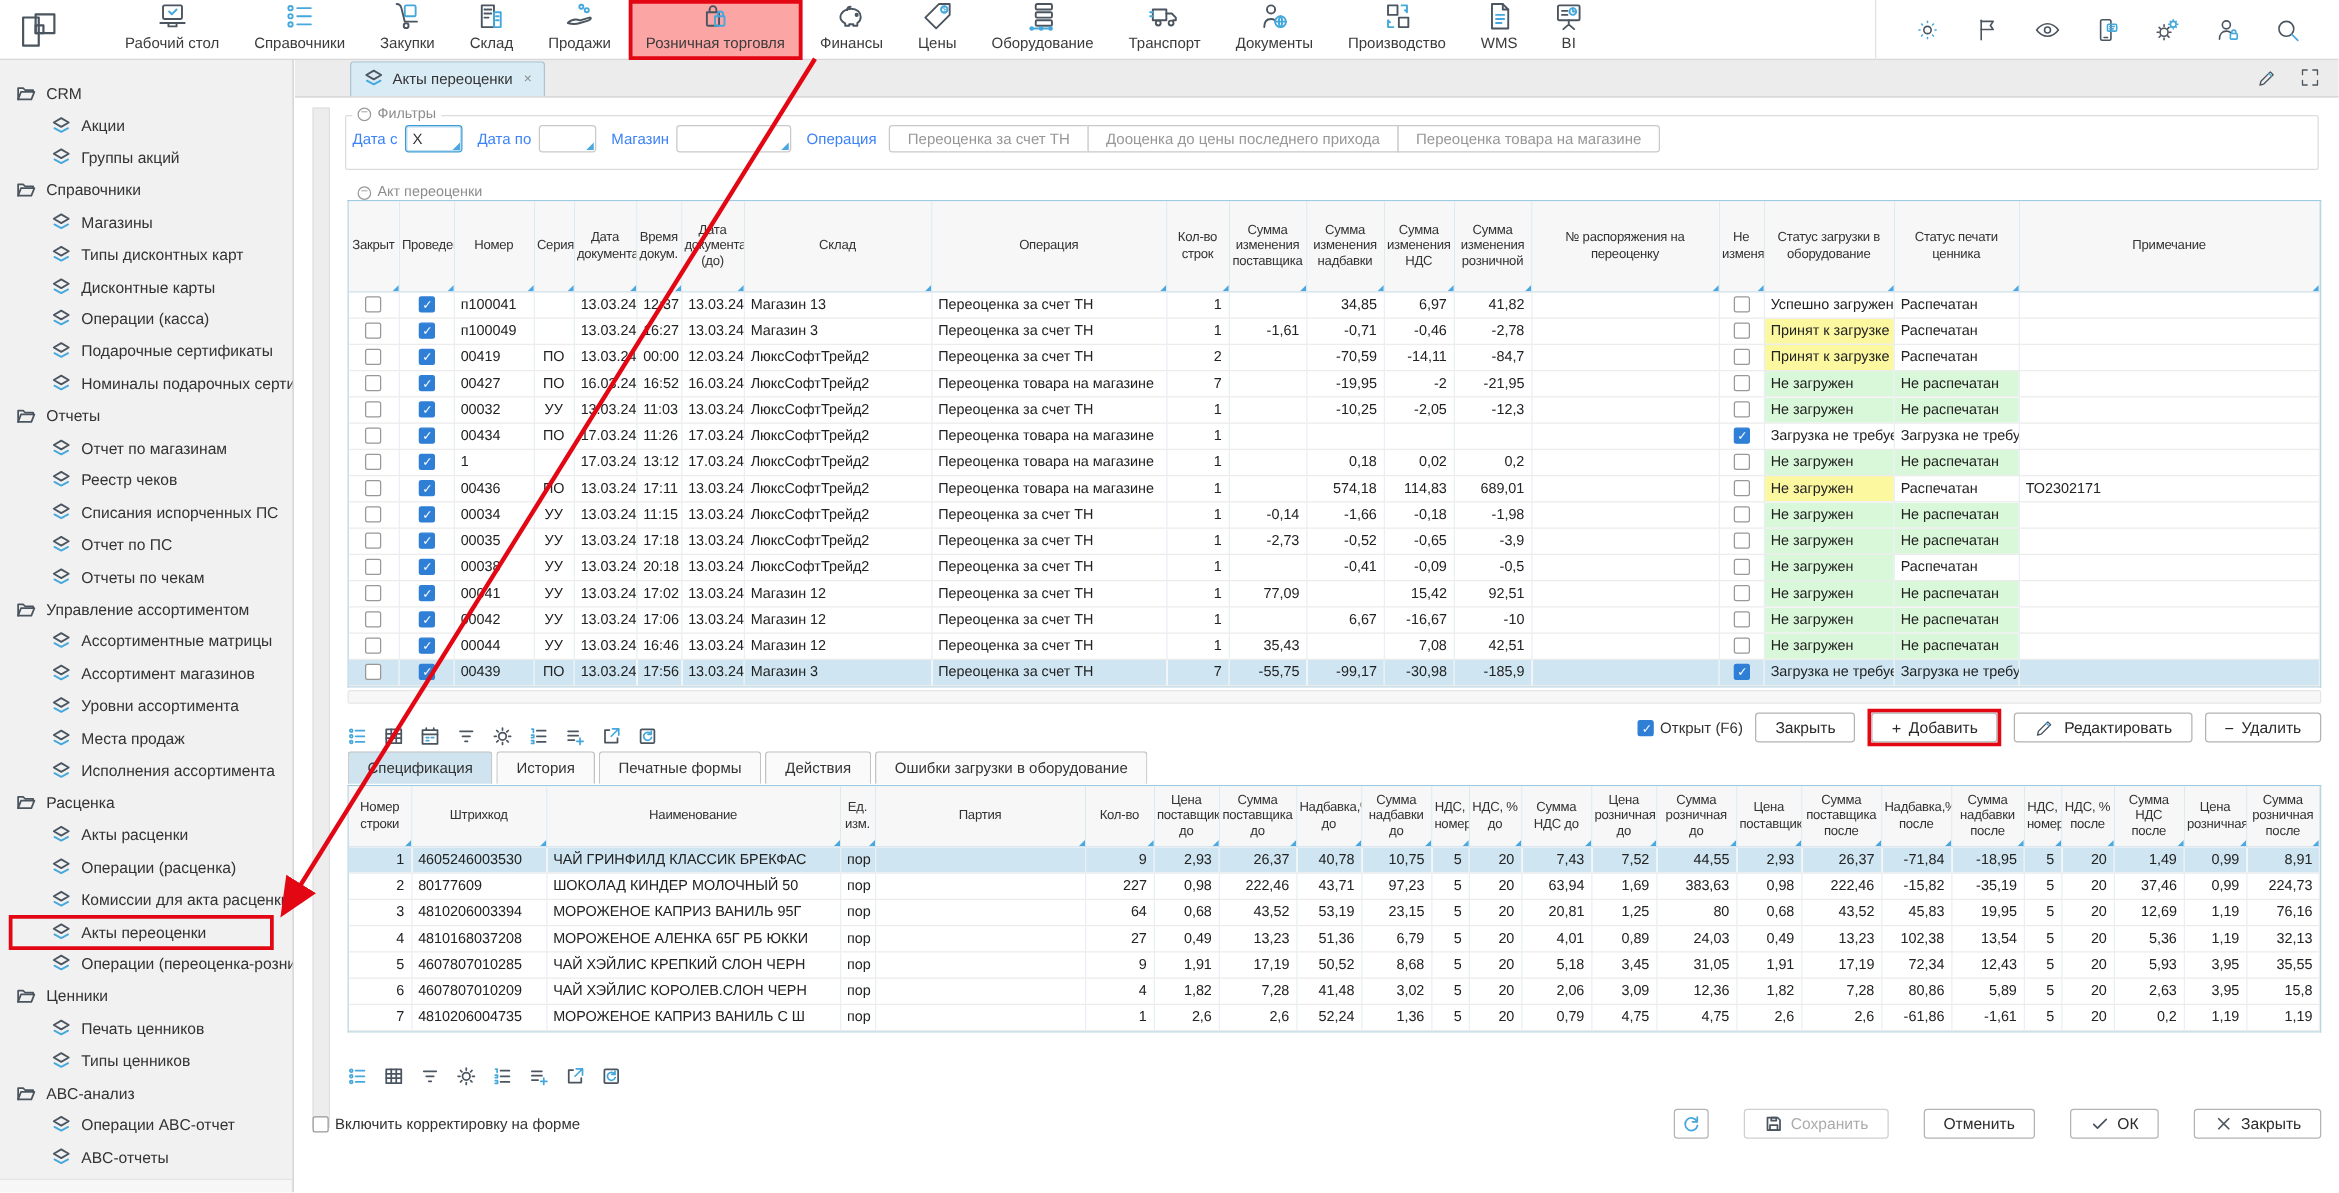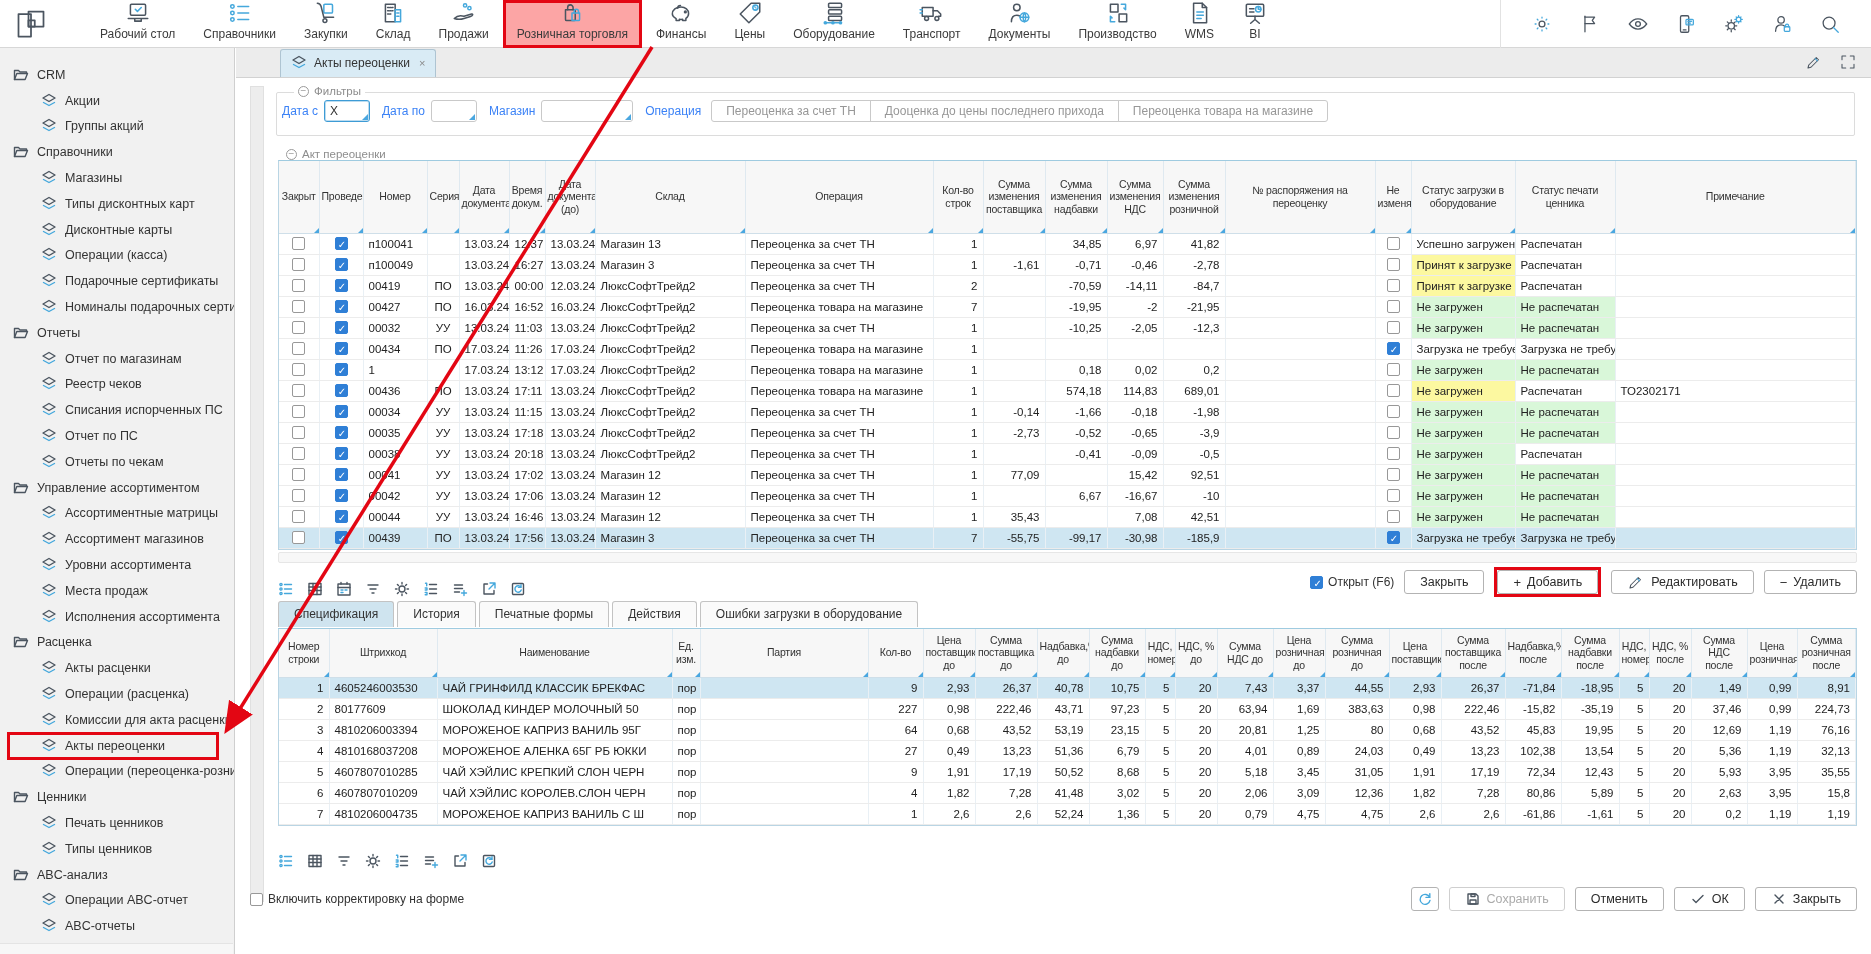"Фильтры" span.grp-label { left: 58px -> 46px }
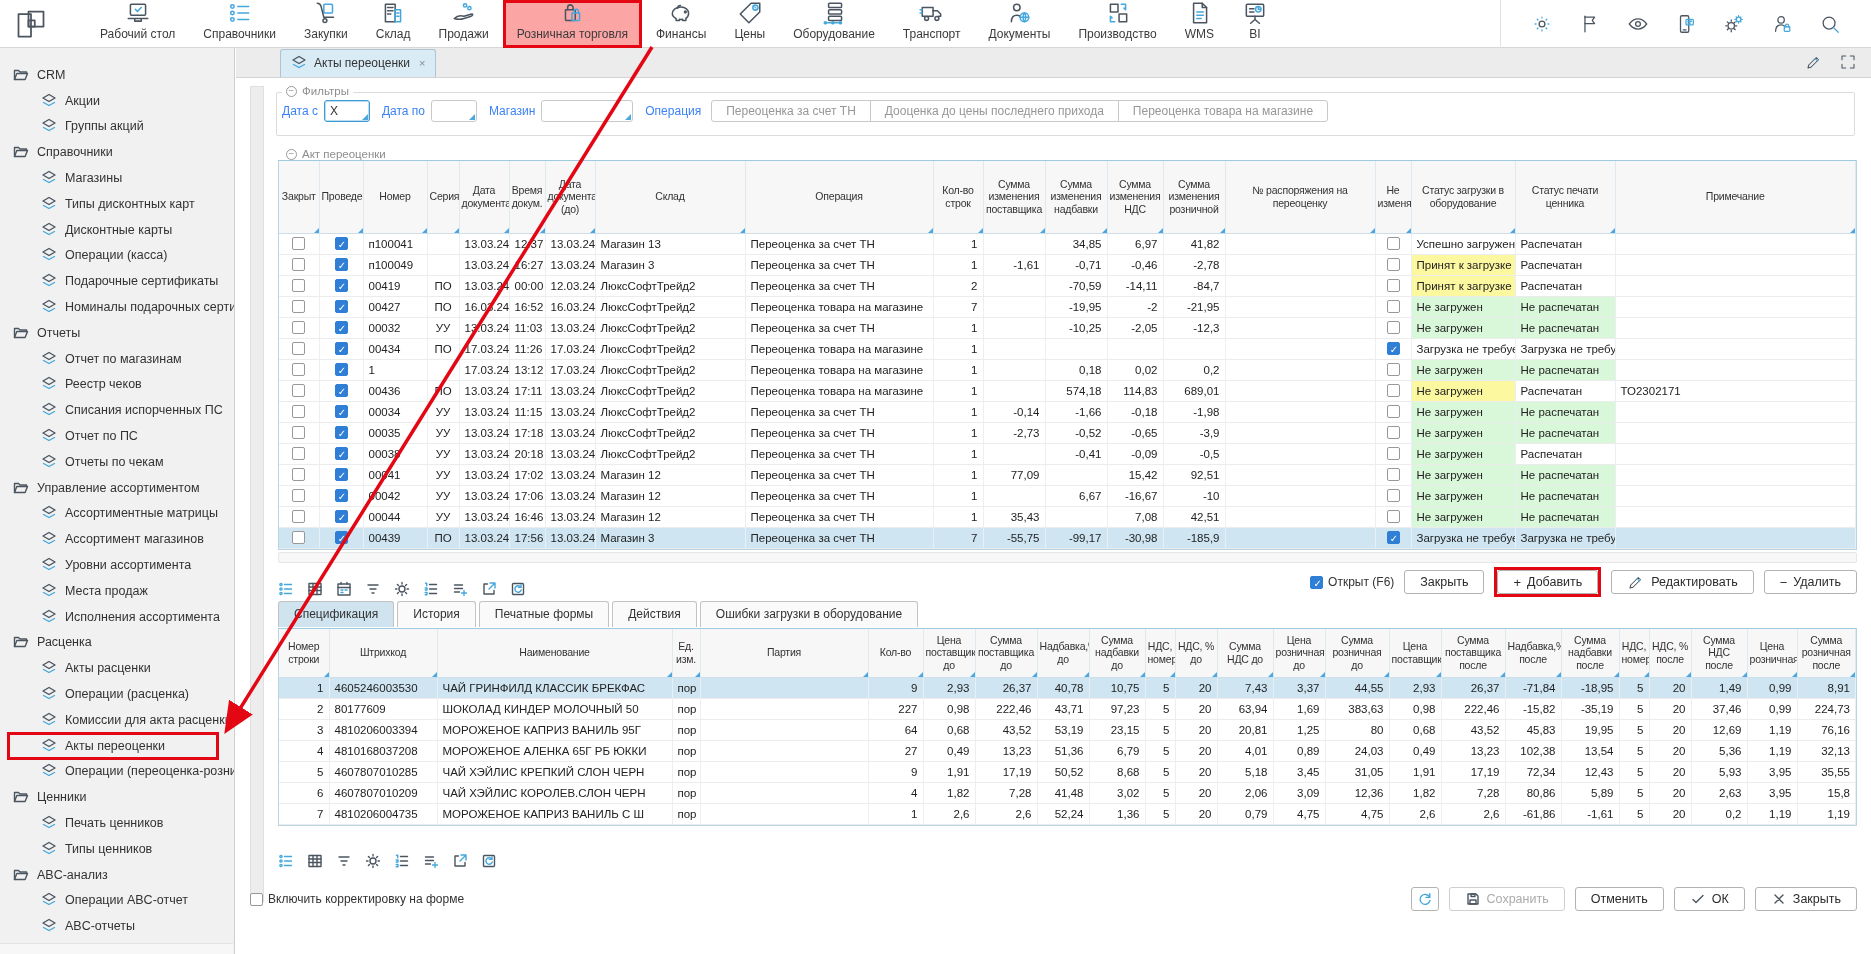"3,37" td.al-r { text: 3,37 -> 7,52 }
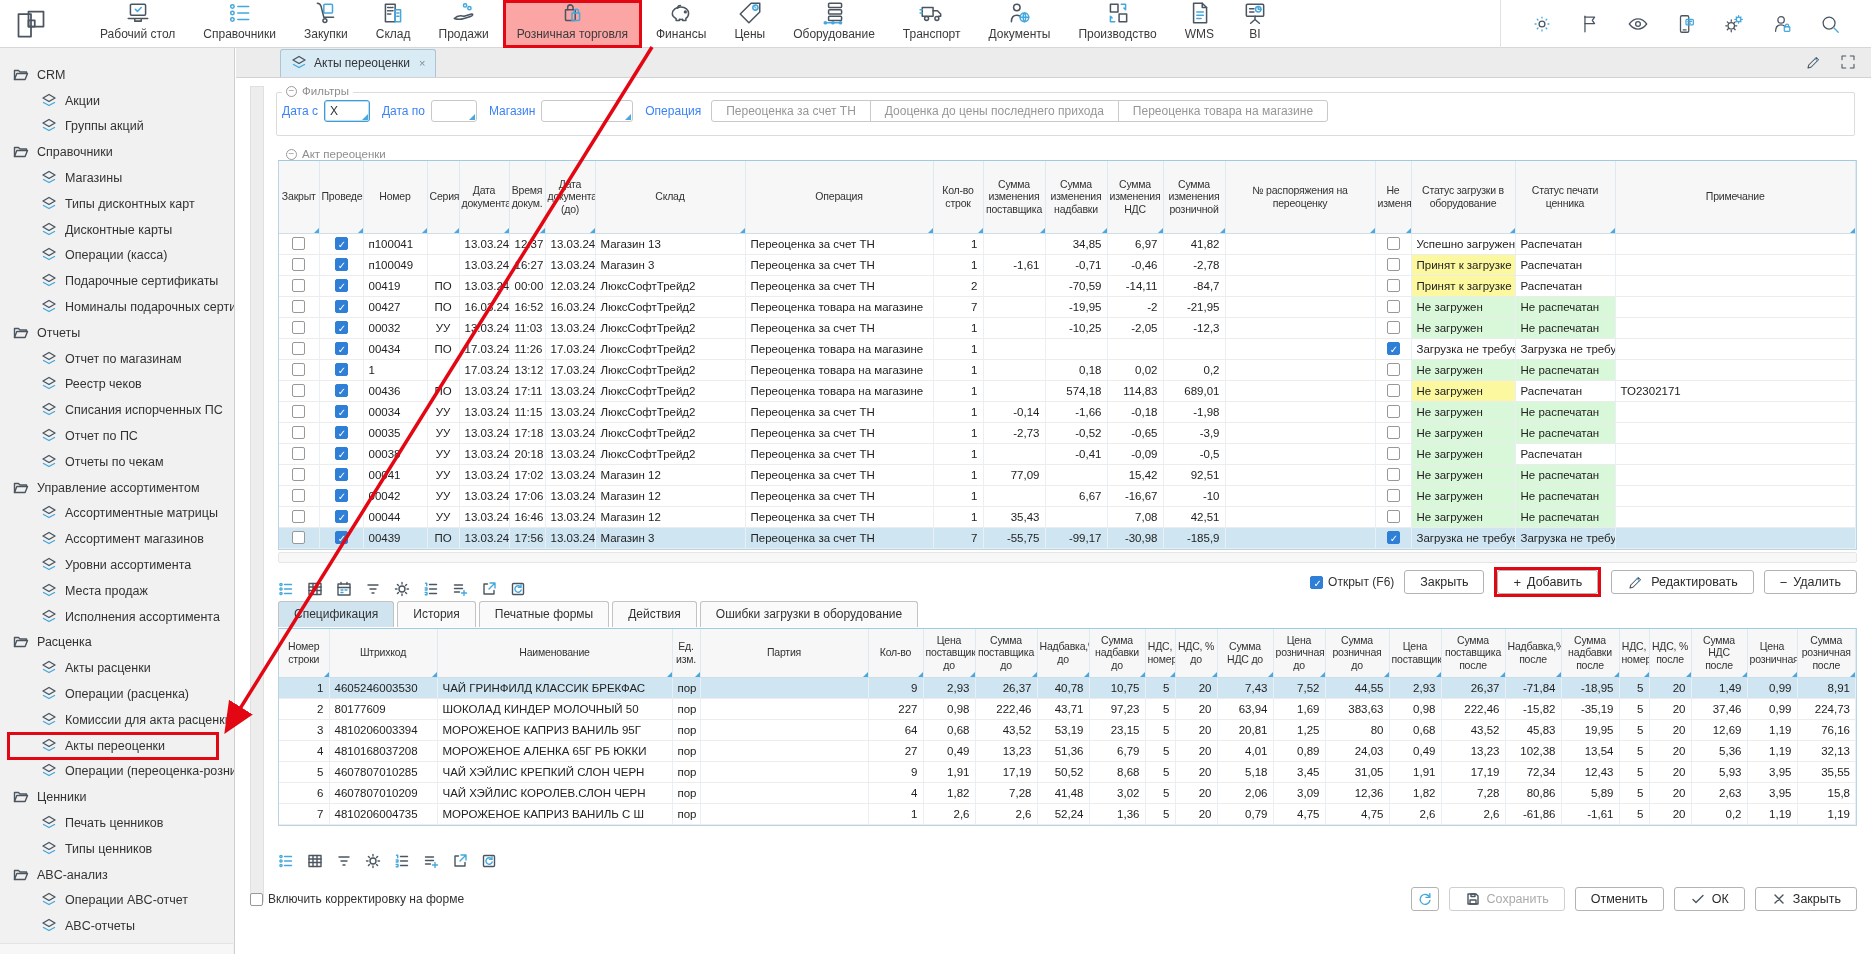"Сохранить" .footer-buttons { gap: 10px -> 28px }
